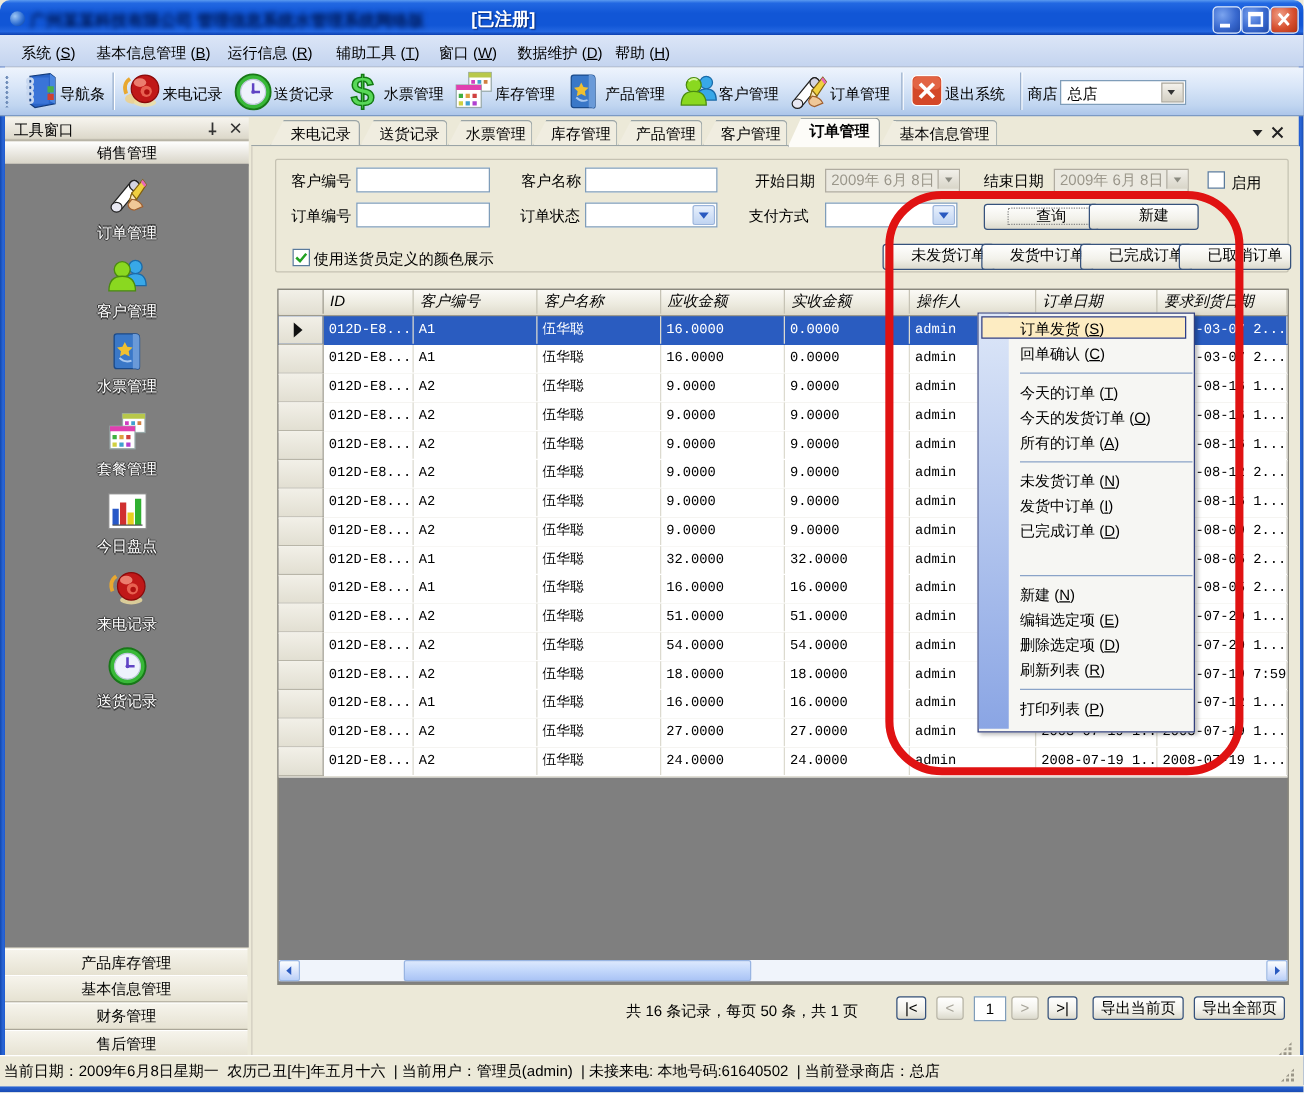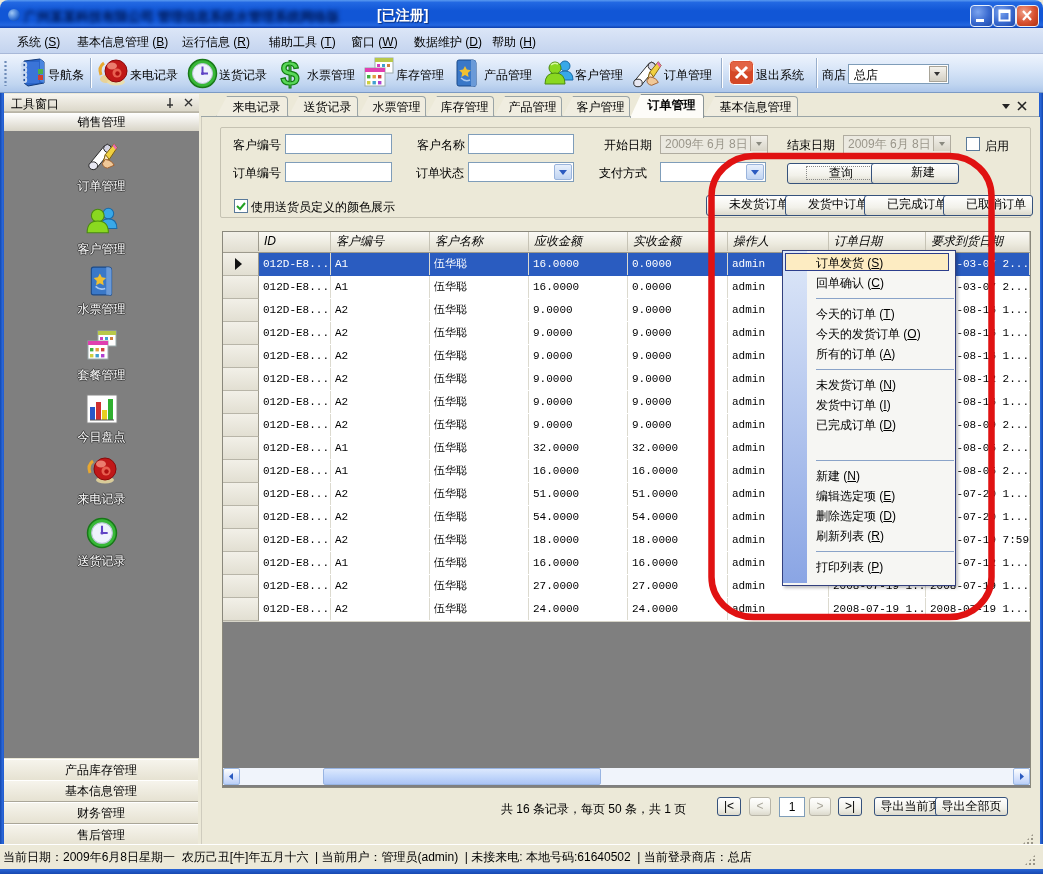"导出全部页" span.pbtn { left: 733px -> 753px }
